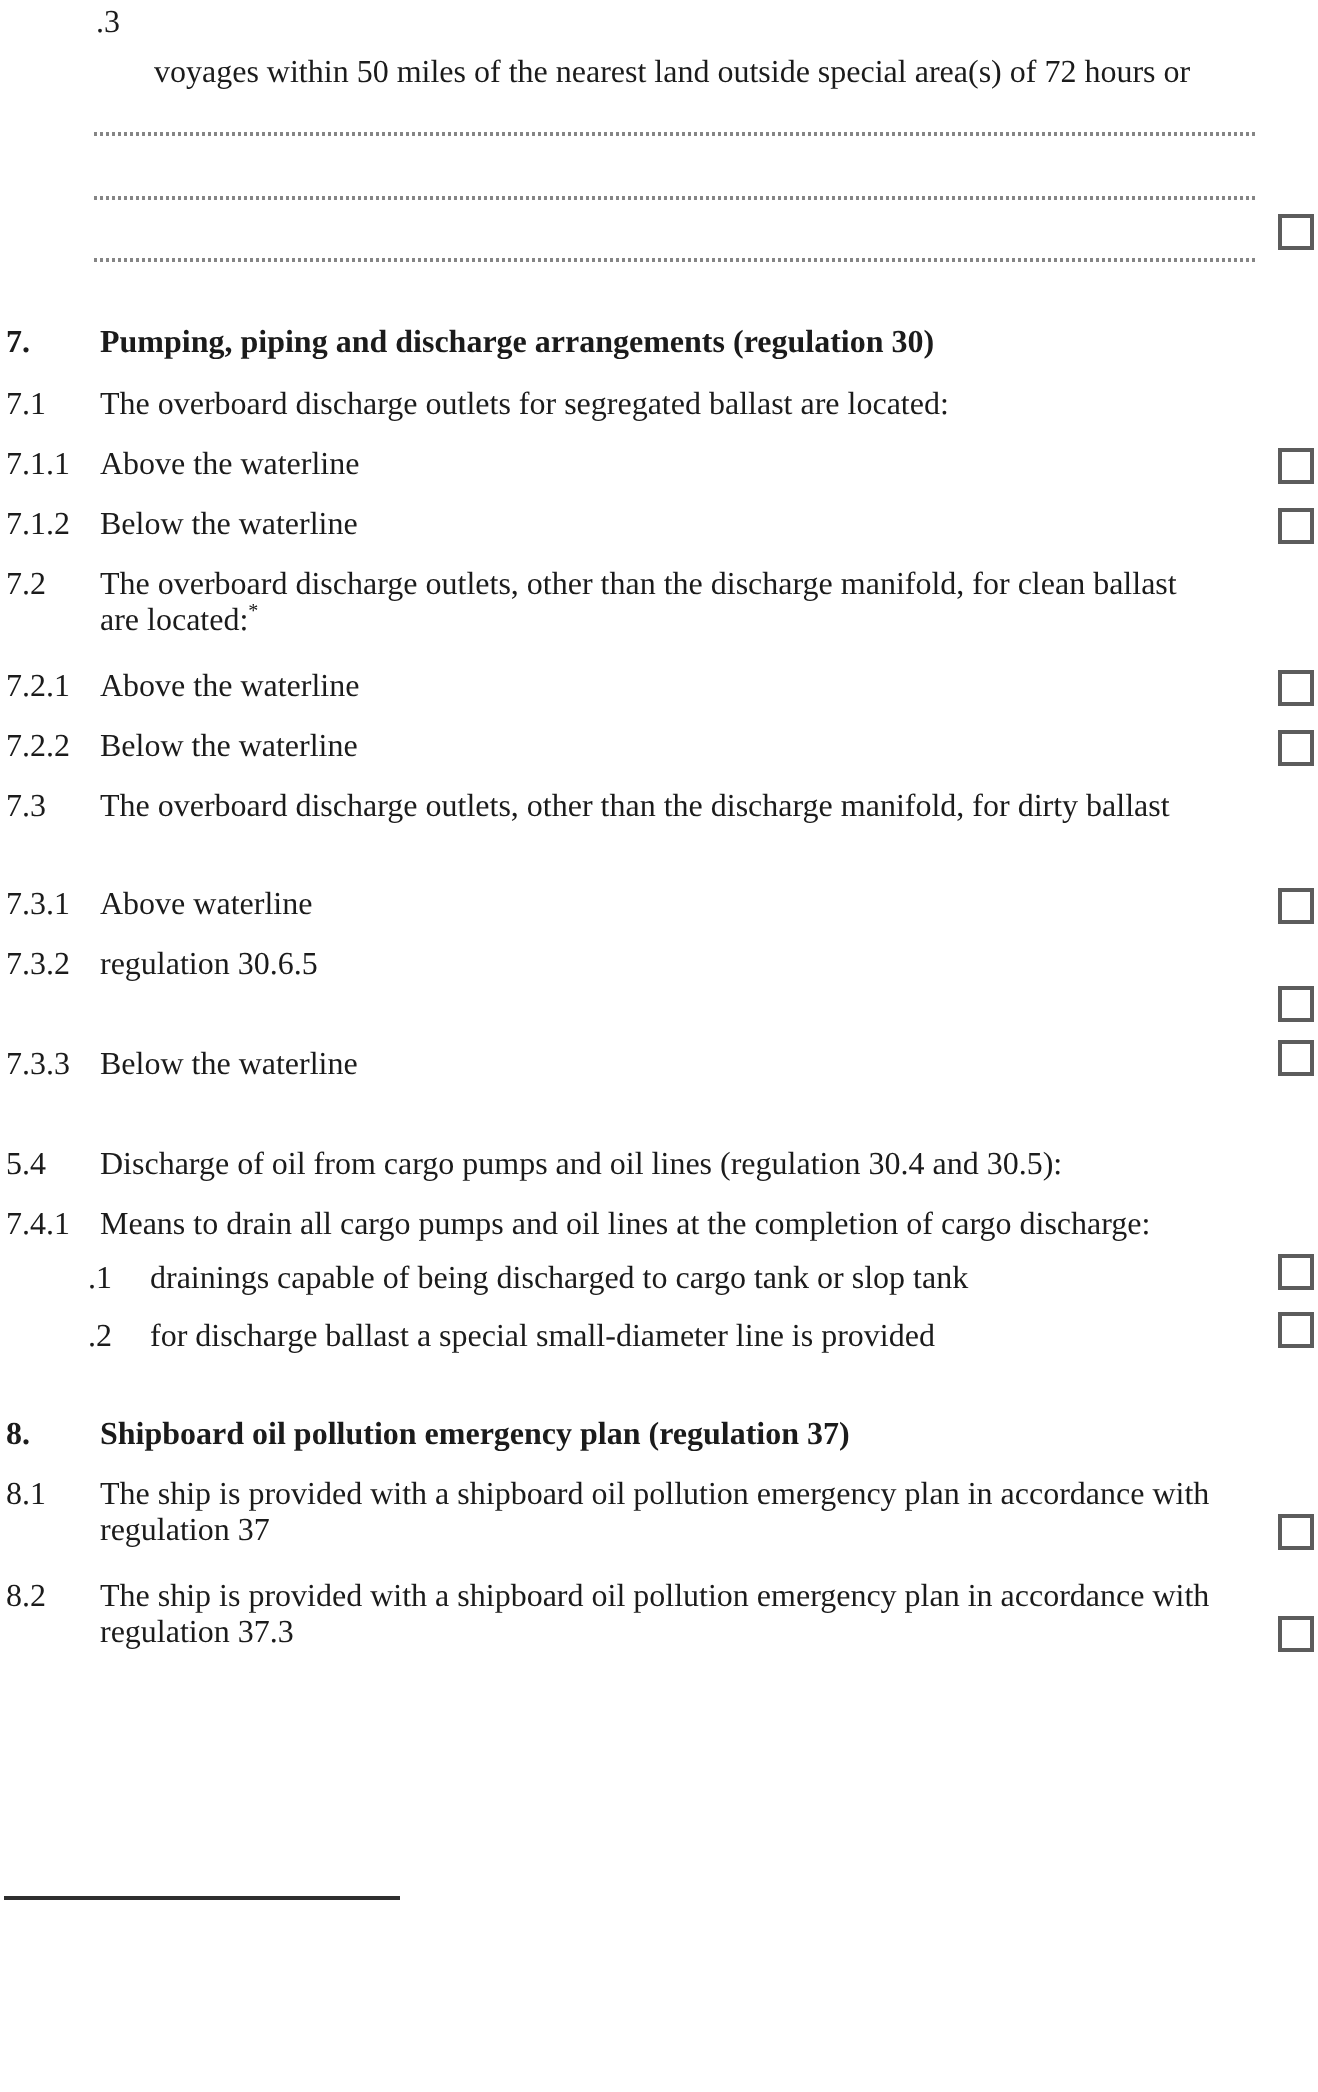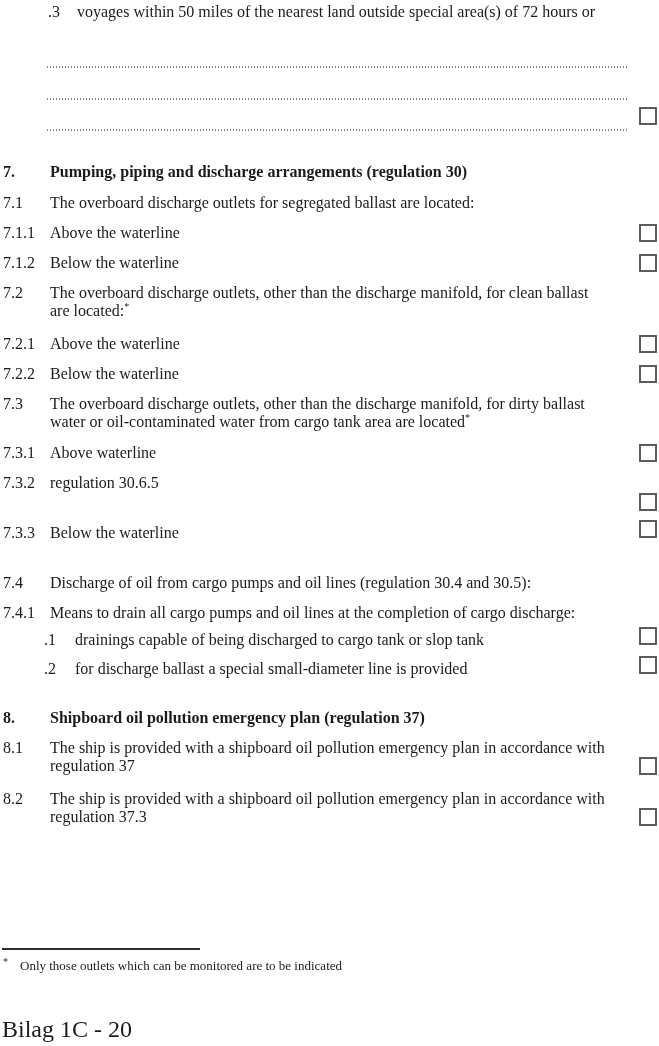"voyages within 50 miles of" .row.intro .txt { margin-top: none -> 25px }
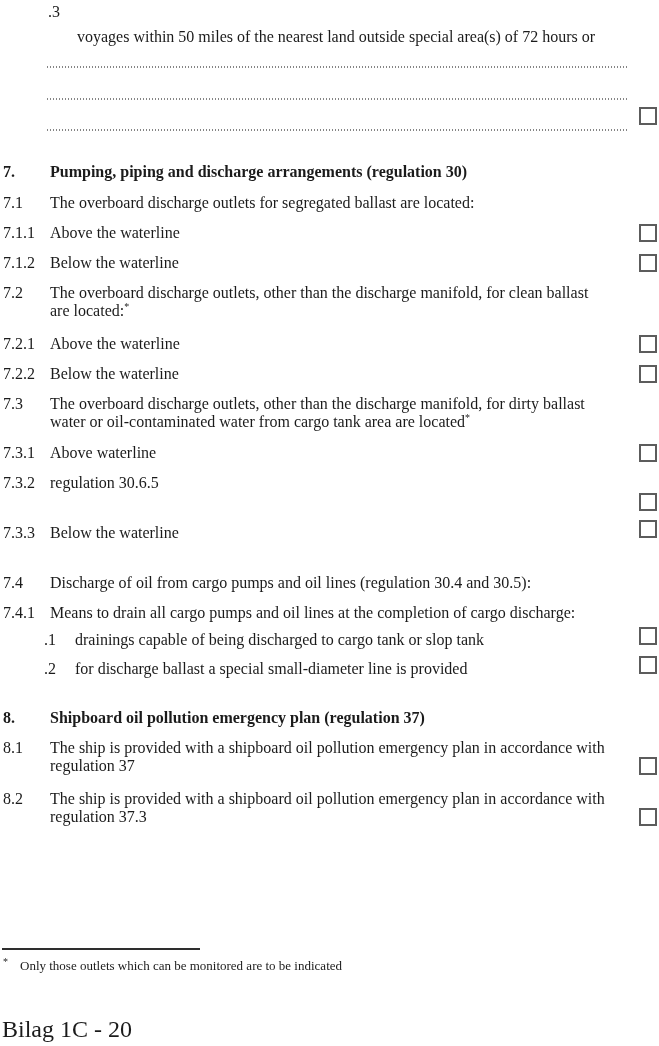"water or oil-contaminated water from" div.ln { html: <div><span>water or oil-contaminated water from cargo tank area are located</span><sup>*</sup></div> -> none }
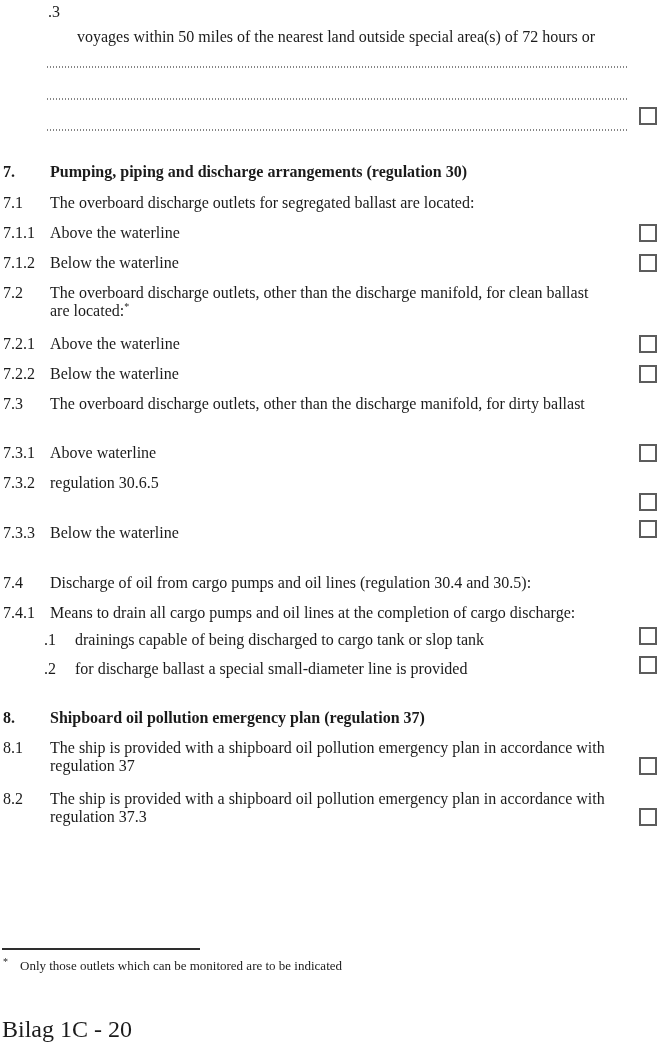"7.4" span.num { text: 7.4 -> 5.4 }
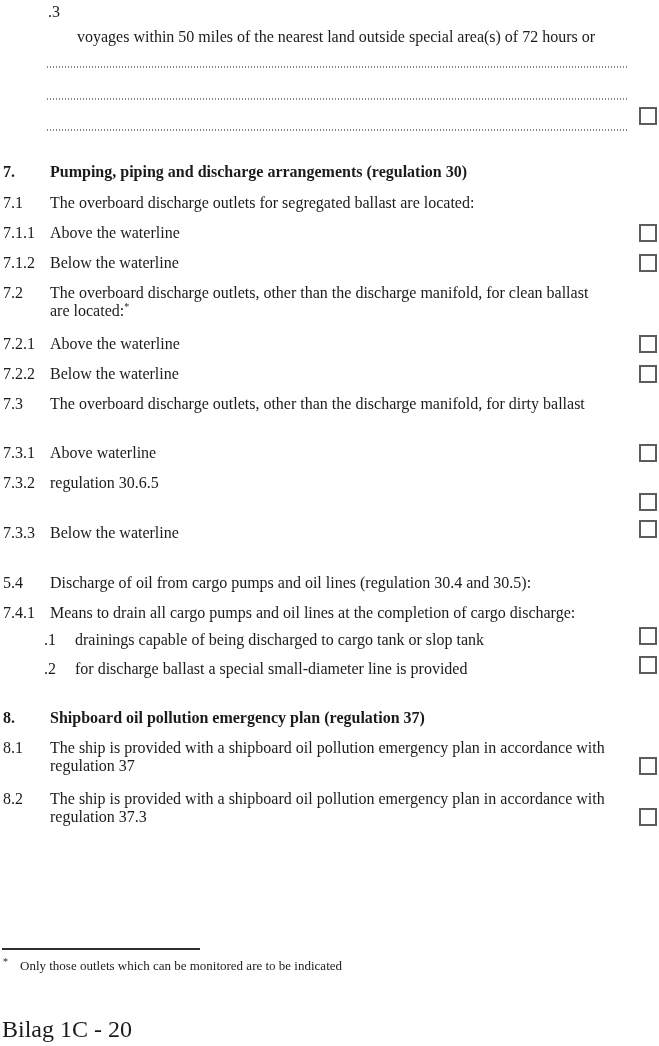"* Only those outlets which" div.footnote { html: <div> <sup>*</sup><span>Only those outlets which can be monitored are to be indicated</span> </div> -> none }
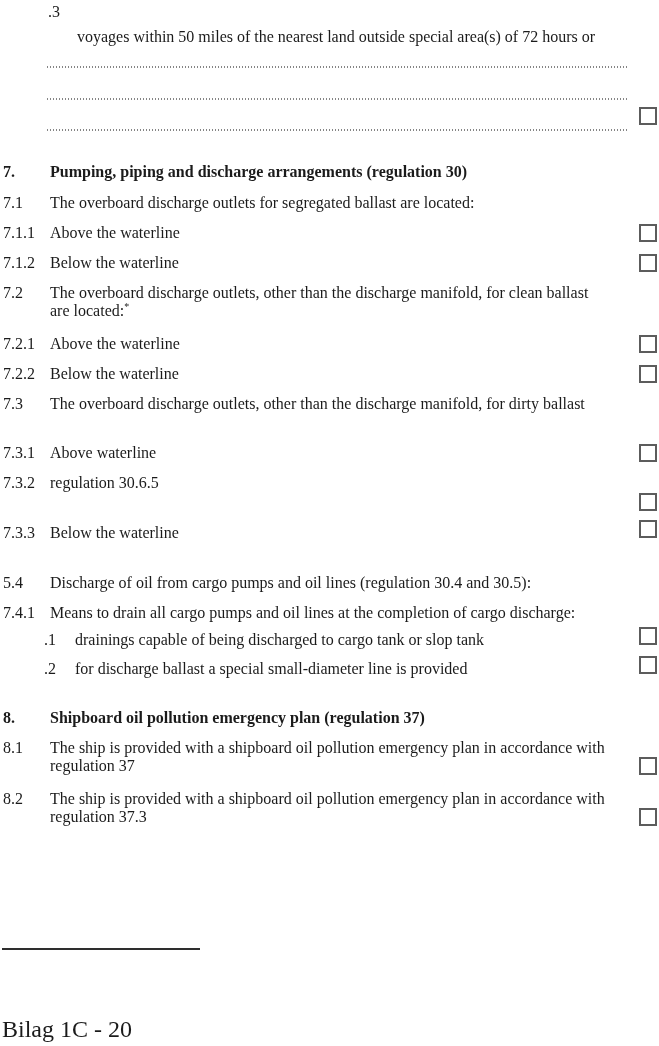"Bilag 1C - 20" div.pagelabel { html: <div>Bilag 1C - 20</div> -> none }
